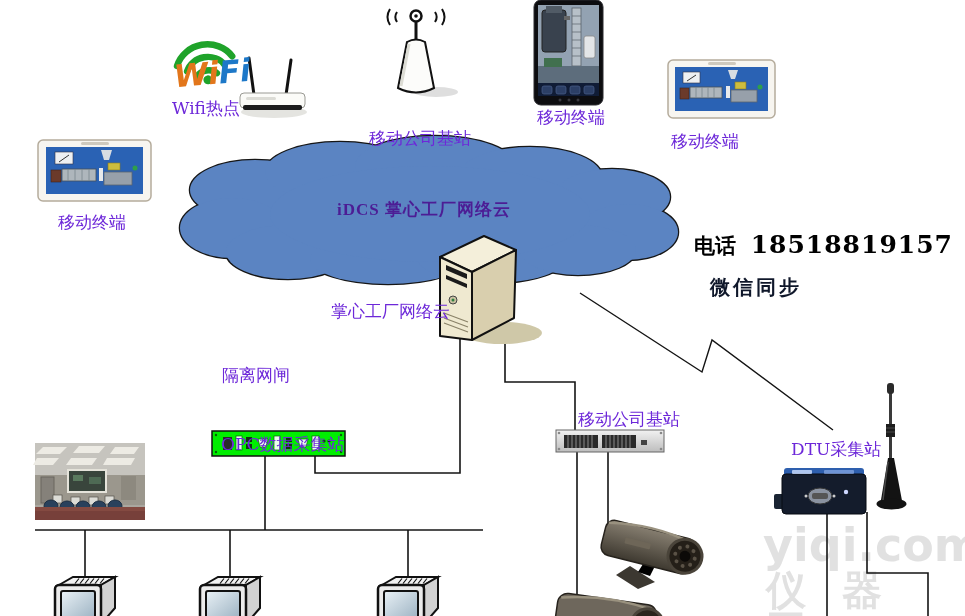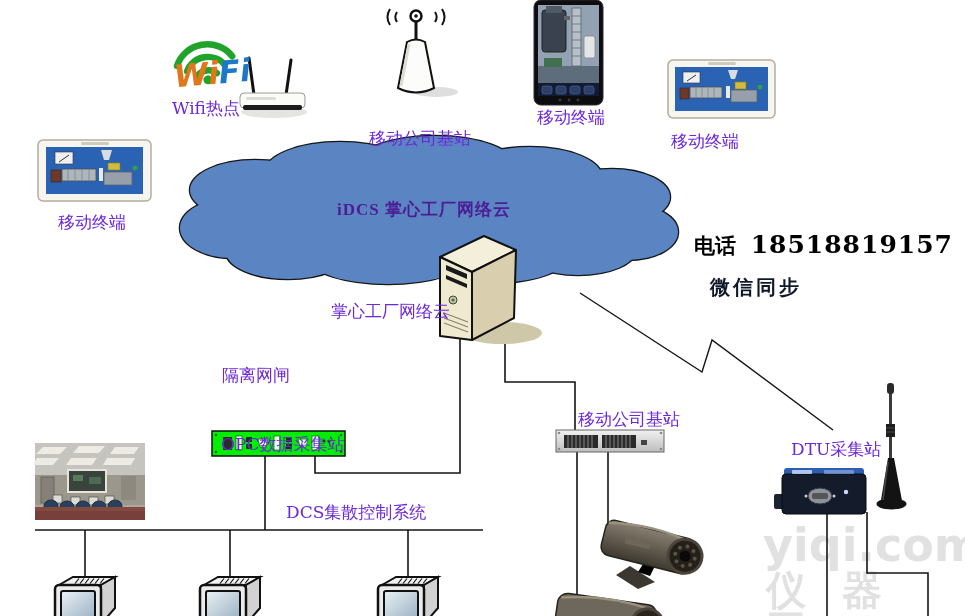"DCS集散控制系统" div.lbl { html: <div>DCS集散控制系统</div> -> none }
